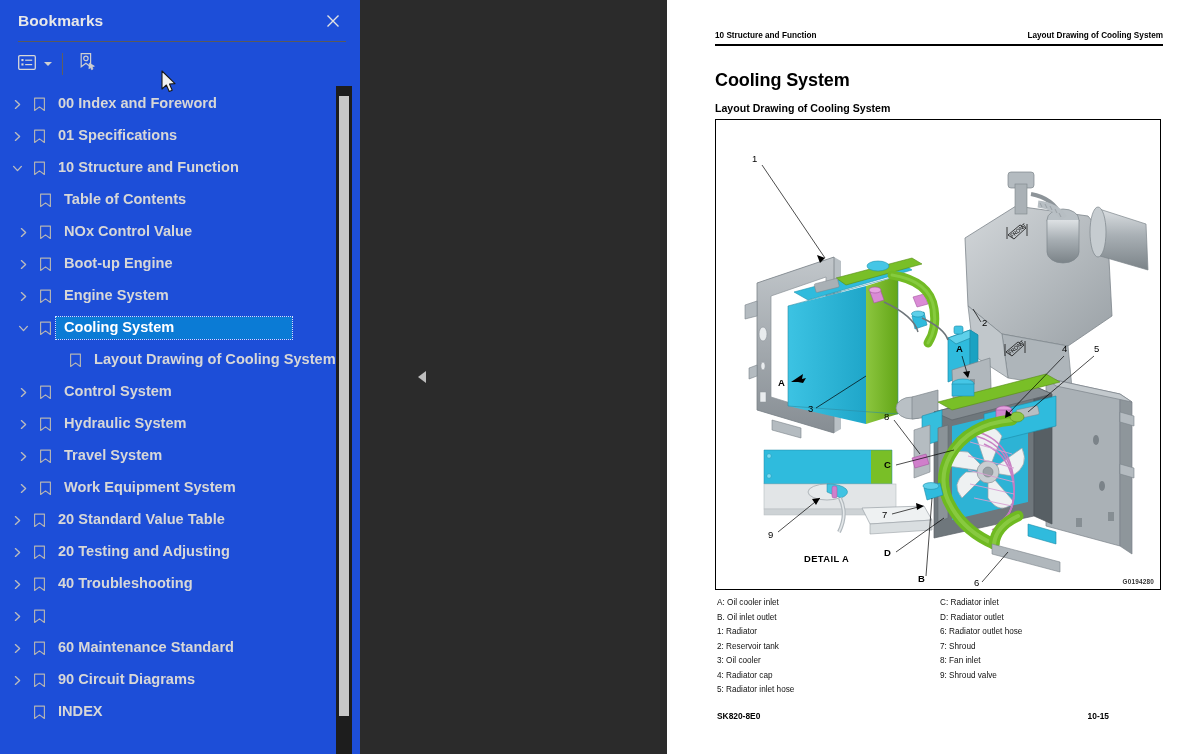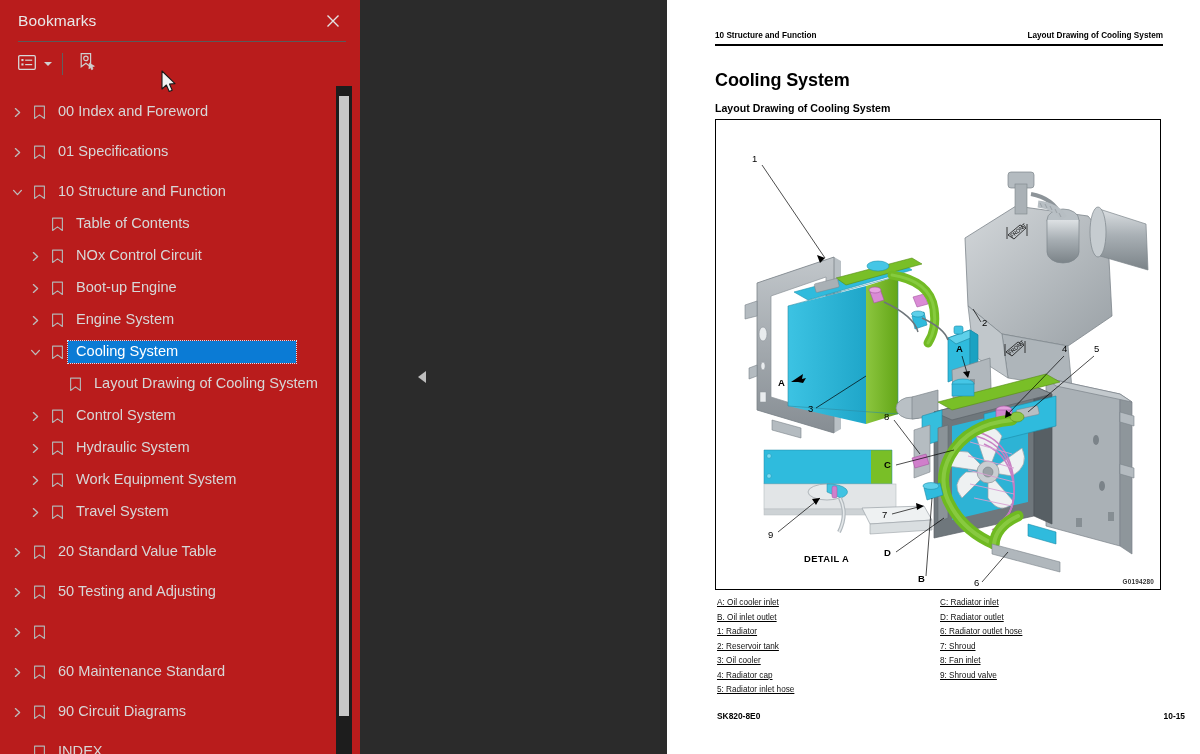"Bookmarks" #sidebar { background: #b91c1c -> #1d4ed8; font-weight: none -> bold }
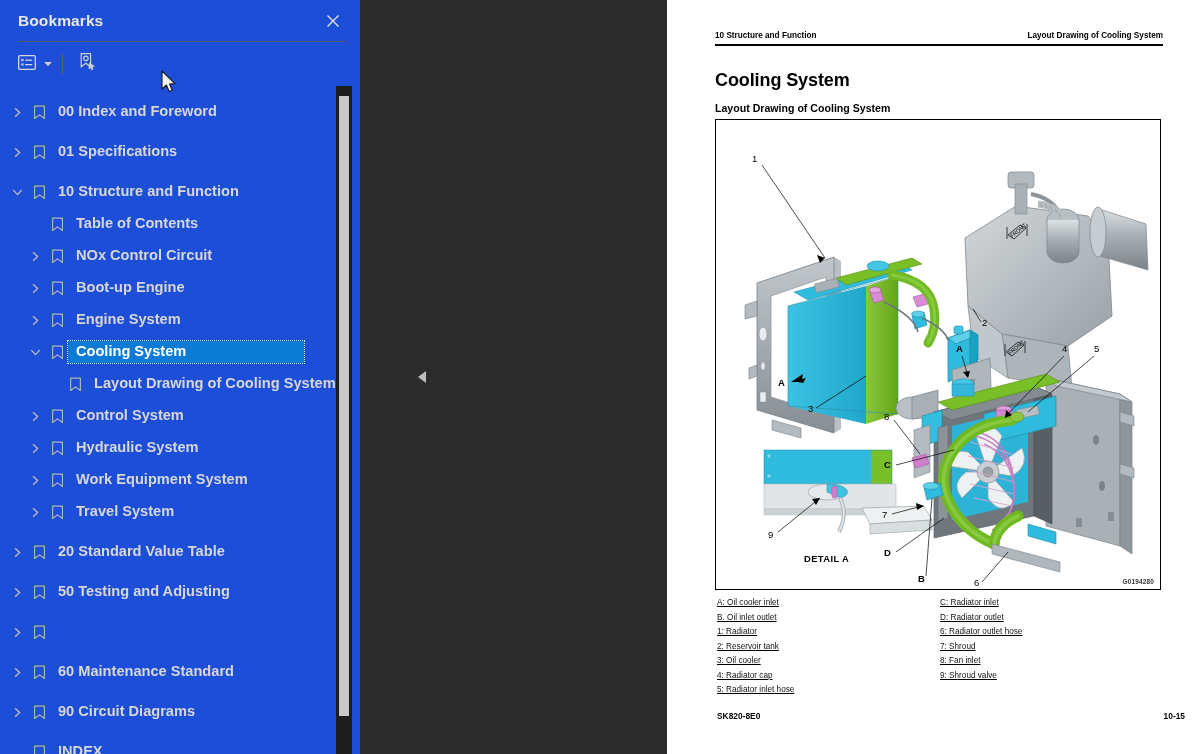"00 Index and Foreword" .depth1 { margin-top: 8px -> none }
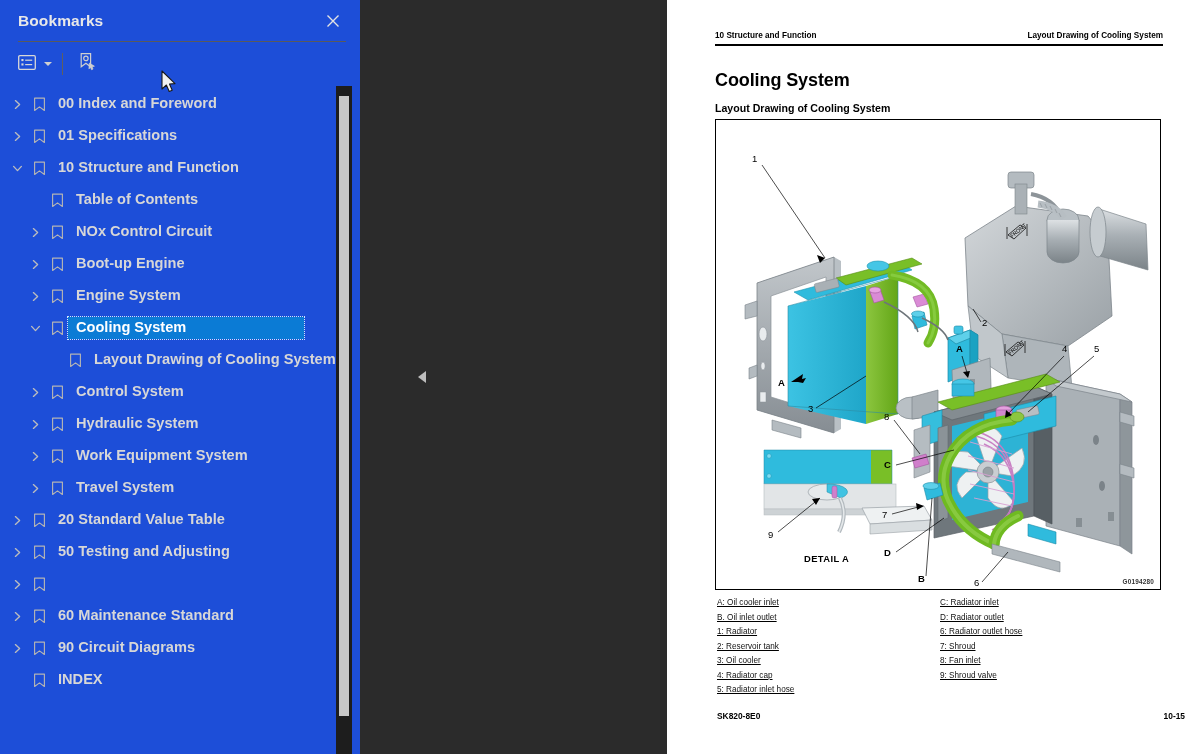"Table of Contents" .depth2 { padding-left: 24px -> 12px }
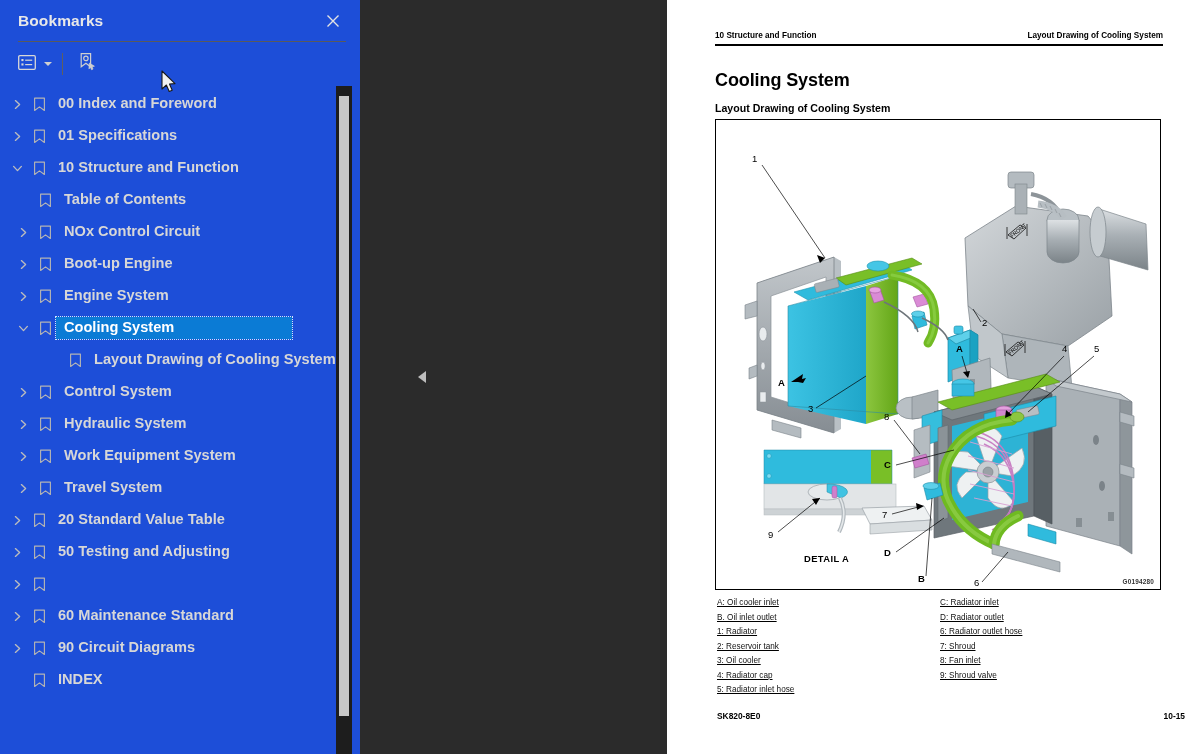"NOx Control Circuit" span.node-label { text: Circuit -> Value }
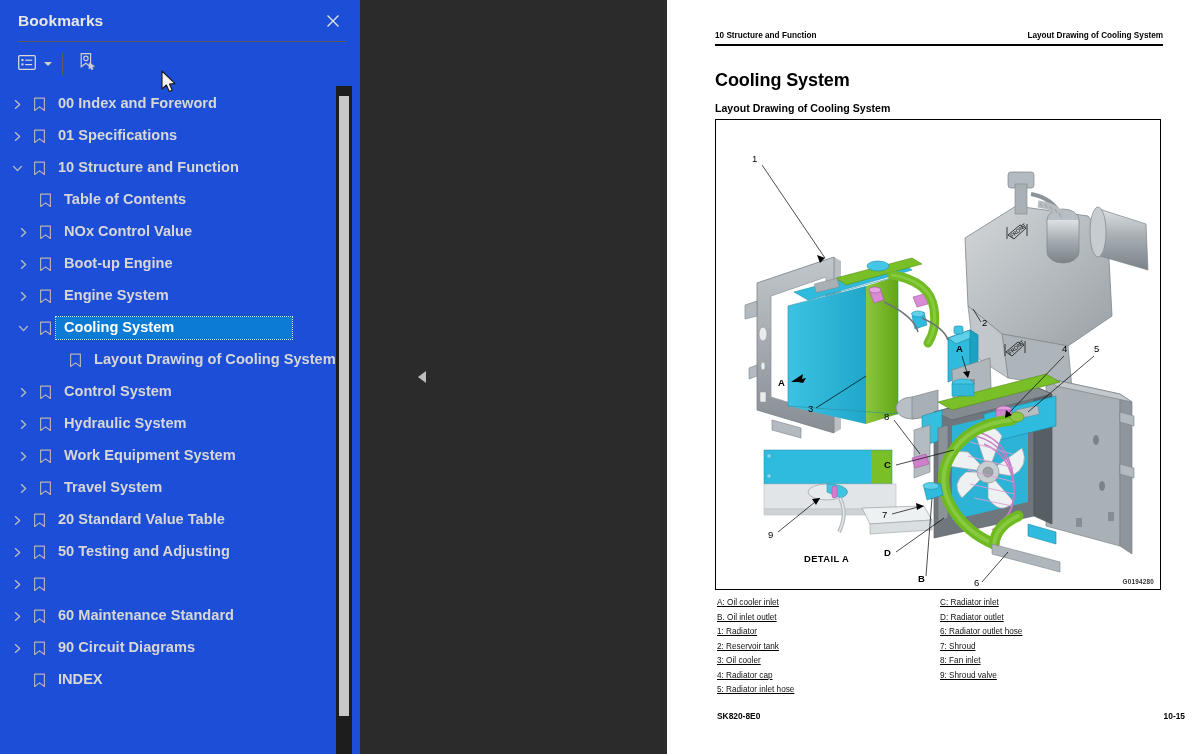"Work Equipment System" div.node { order: before "Travel System" -> after "Travel System" }
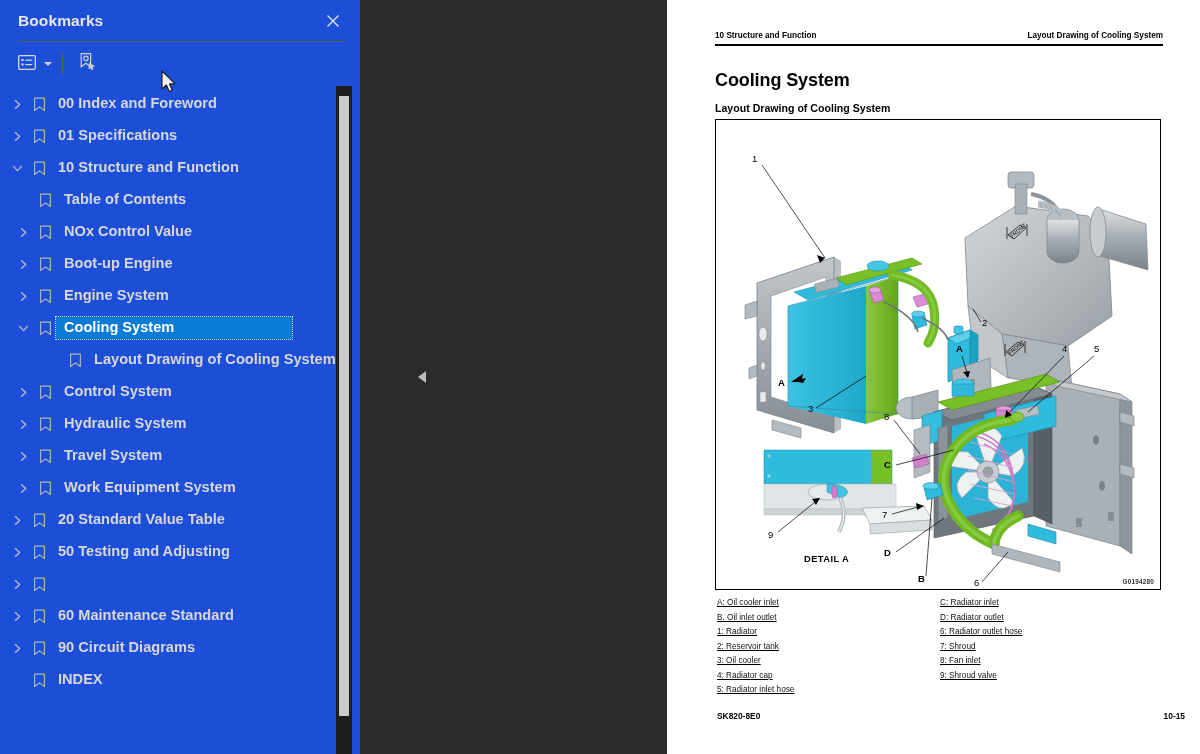"50 Testing and Adjusting" span.node-label { text: 50 -> 20 }
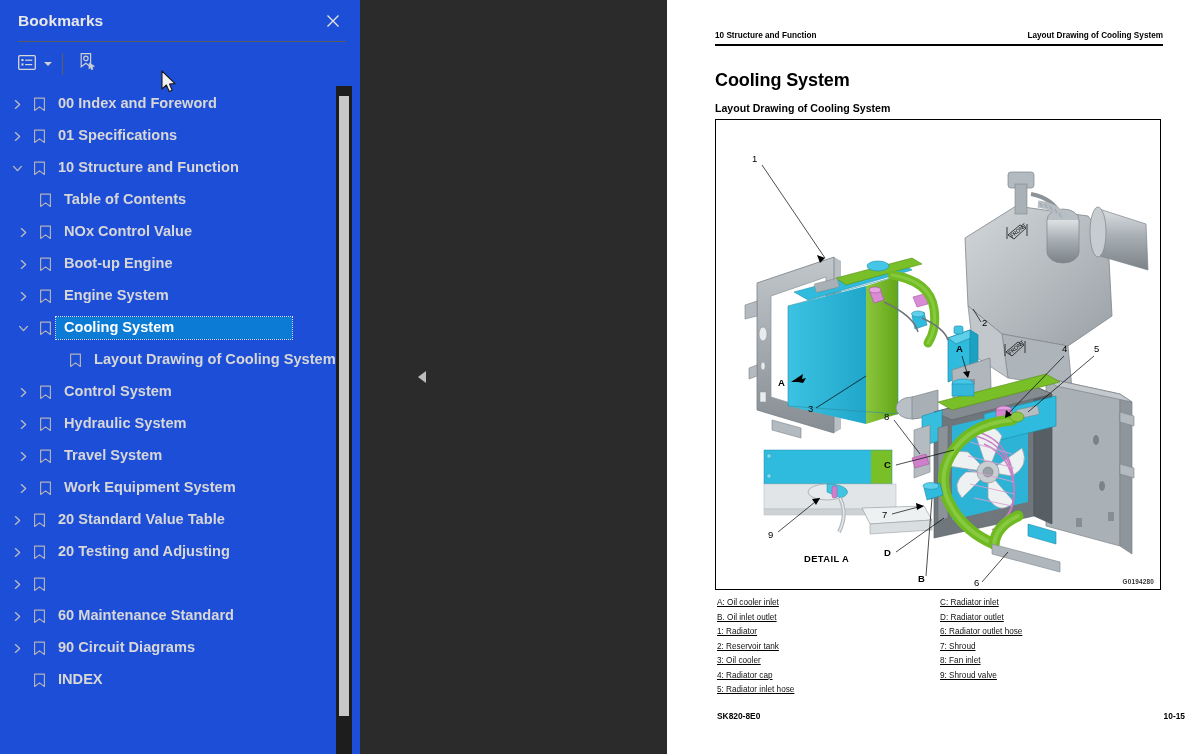"40 Troubleshooting" div.node { html: none -> <div> <span> <svg> <path></path> </svg> </span> <span> <svg> <path></path> </svg> </span> <span>40 Troubleshooting</span> </div> }
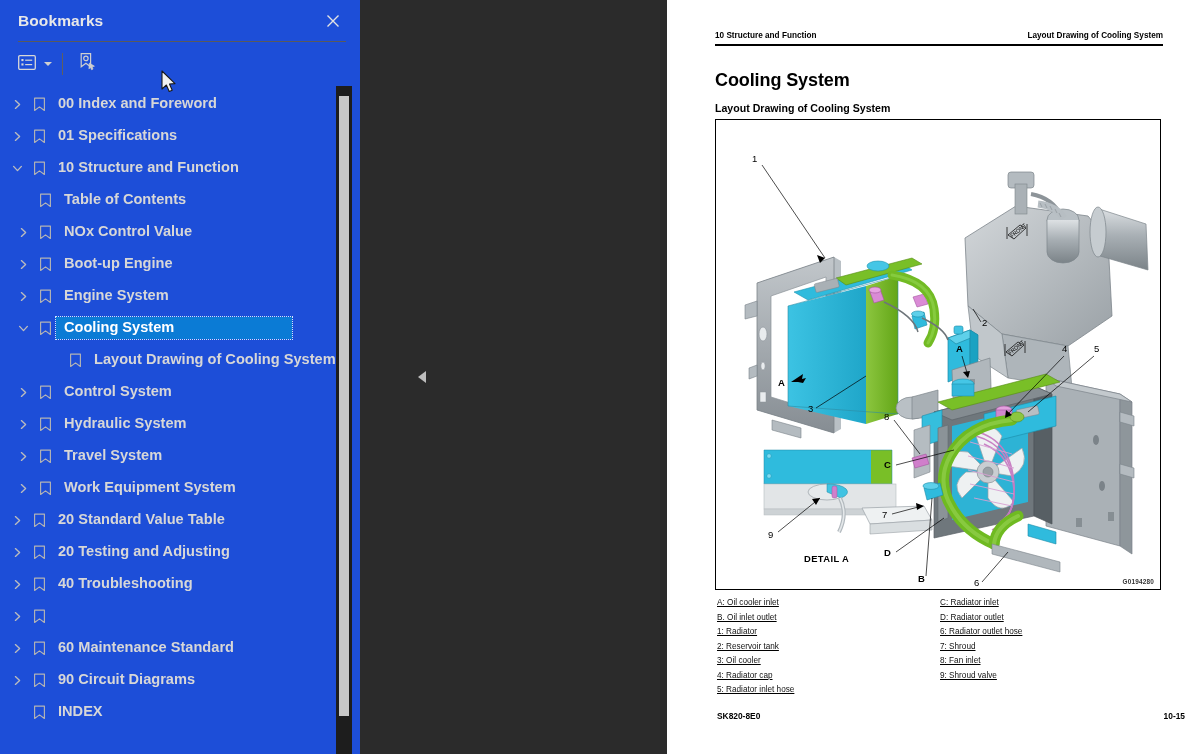"A: Oil cooler inlet" #legend { text-decoration: underline -> none }
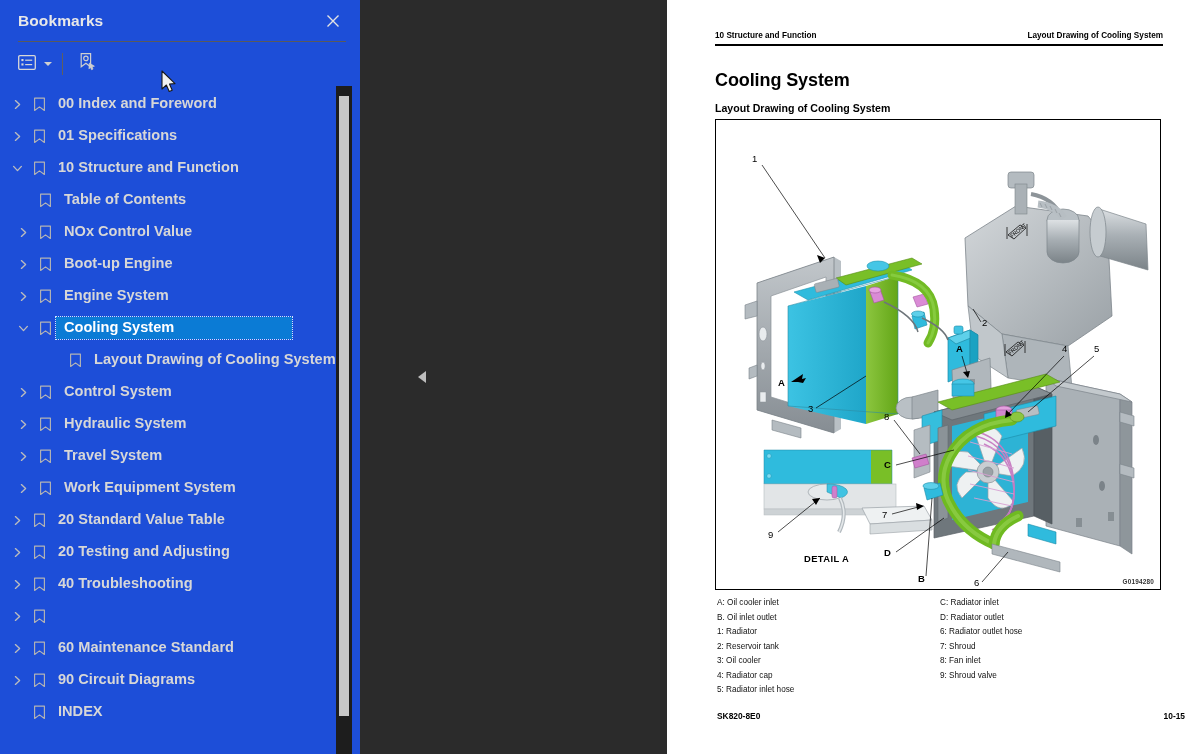"SK820-8E0" #foot { width: 468px -> 392px }
